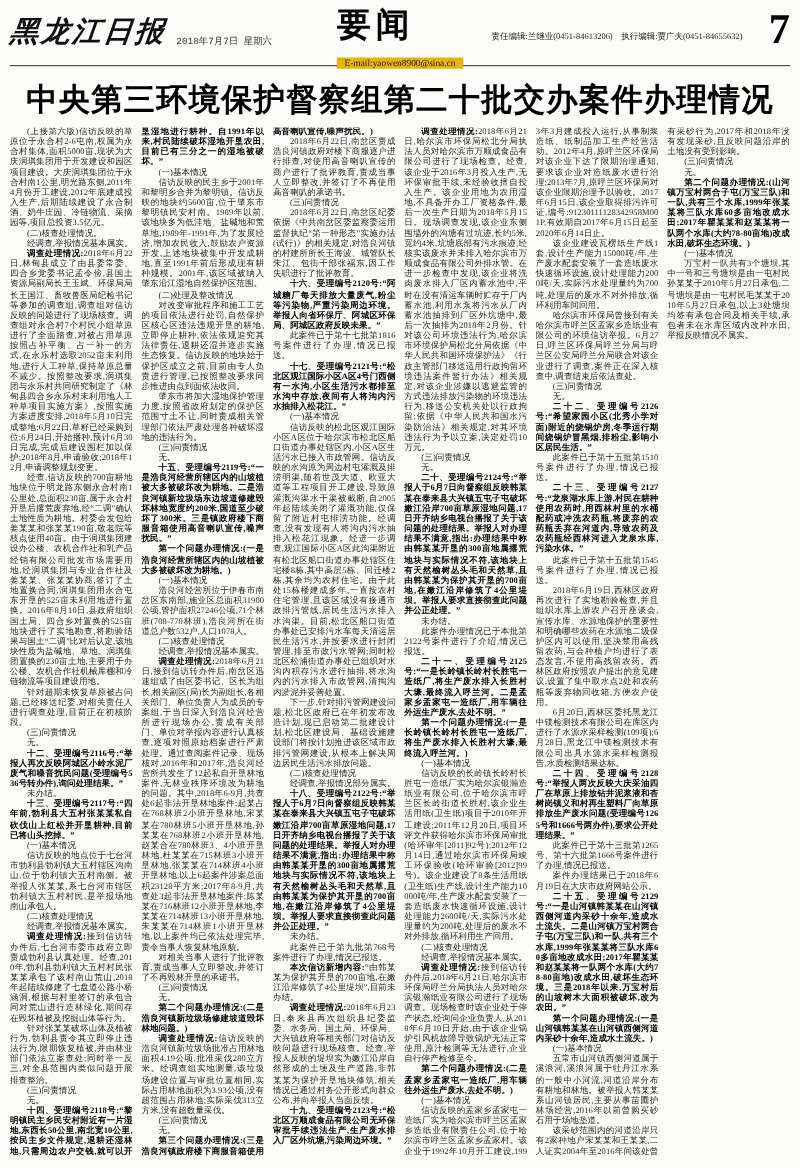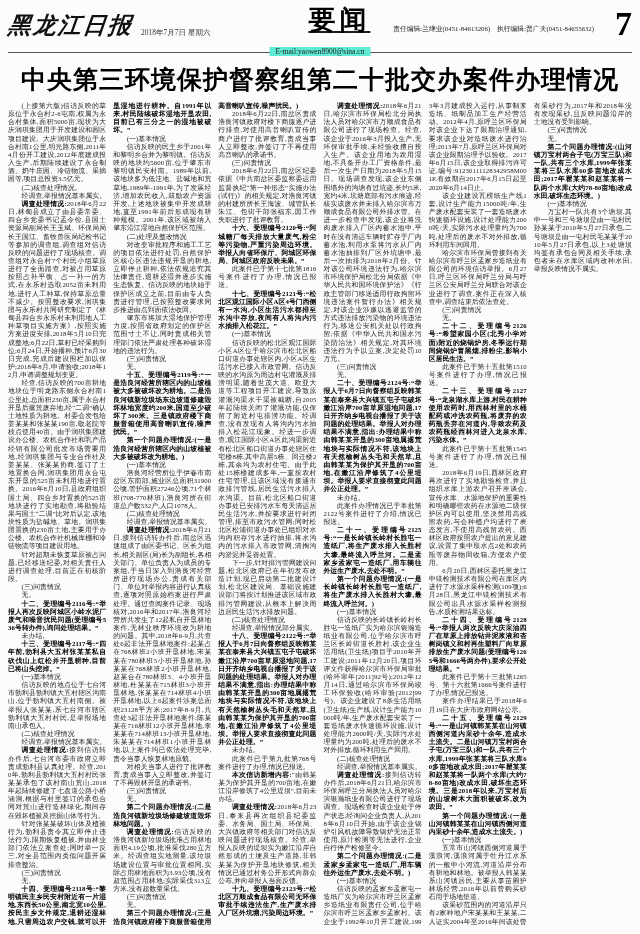"2018年7月7日 星期六" .hdr-date { font-family: none -> Liberation Mono, monospace }
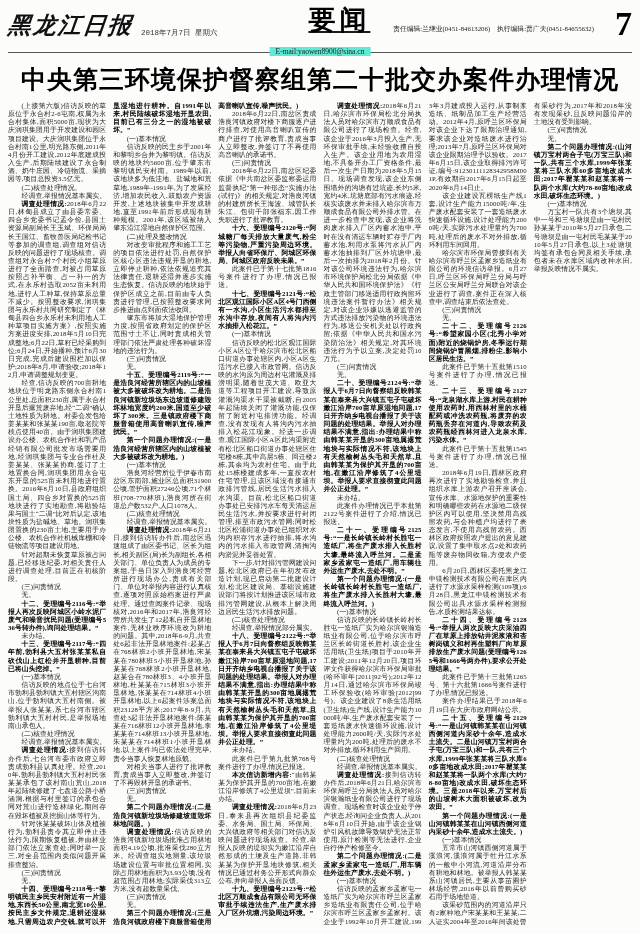"要闻" .hdr-center { text-align: right -> left; text-decoration: underline -> none }
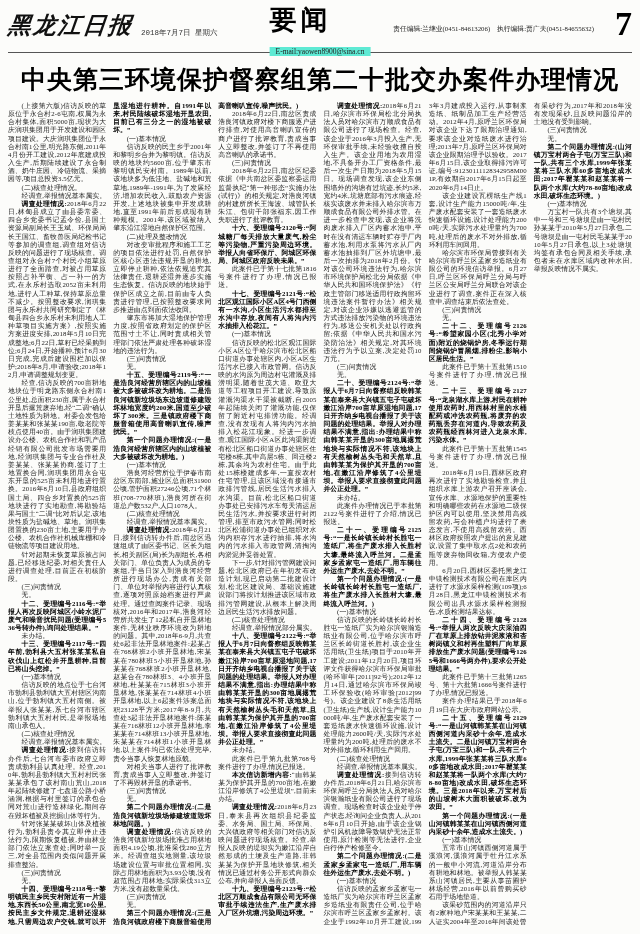"E-mail:yaowen8900@sina.cn" .email { background: #5eead4 -> #eab308 }
